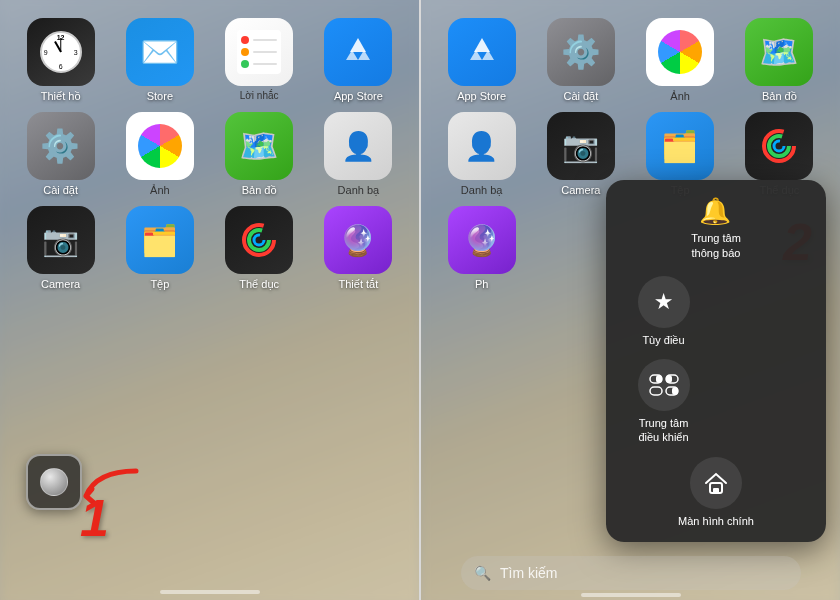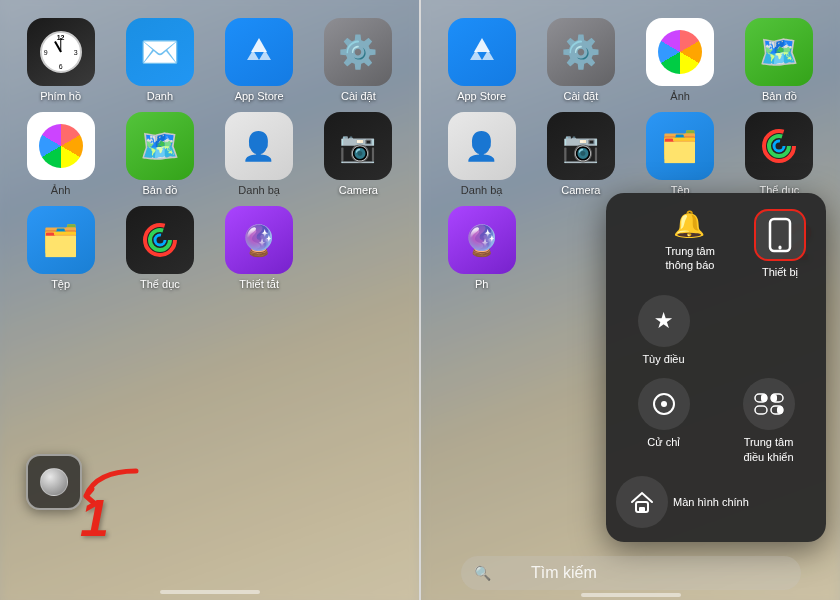"Phím hồ" span.app-label { text: Phím -> Thiết }
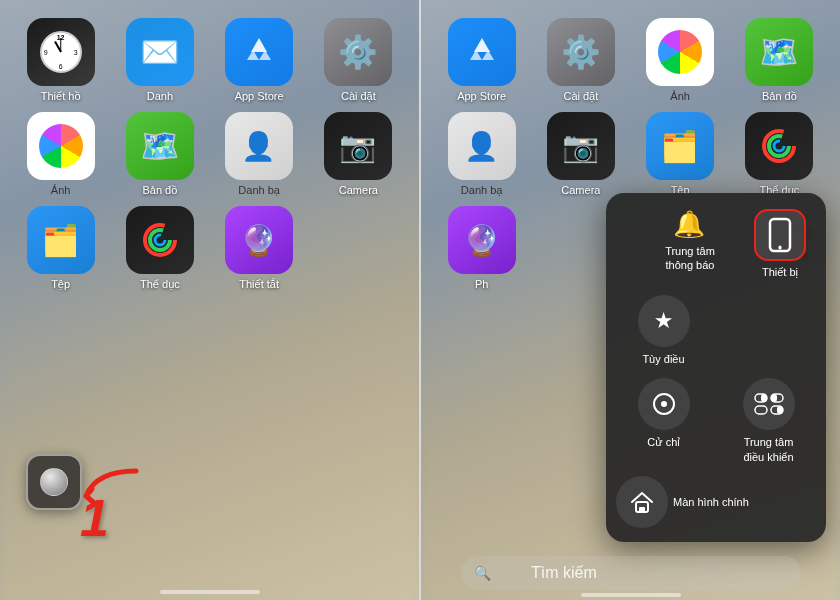"Danh" span.app-label { text: Danh -> Store }
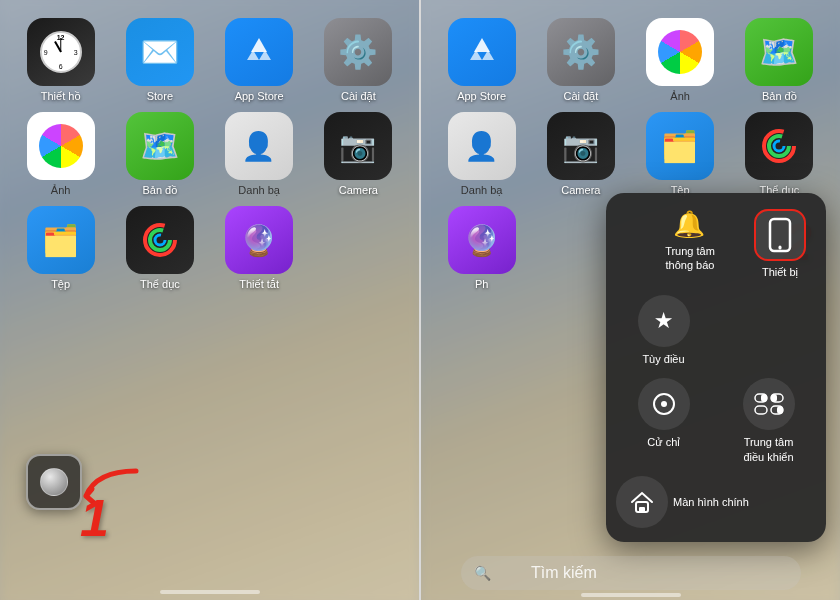"Lời nhắc" div.app-item { html: none -> <div> <div> <div> <div> <div></div> <div></div> </div> <div> <div></div> <div></div> </div> <div> <div></div> <div></div> </div> </div> </div> <span>Lời nhắc</span> </div> }
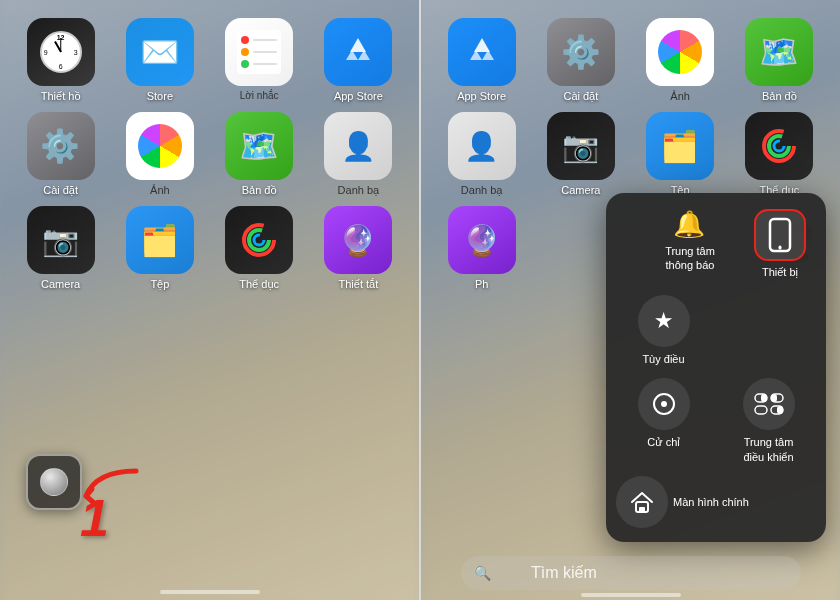"Thiết bị" div { html: <div> <div> <svg> <rect></rect> <line></line> <circle></circle> </svg> </div> <span>Thiết bị</span> </div> -> none }
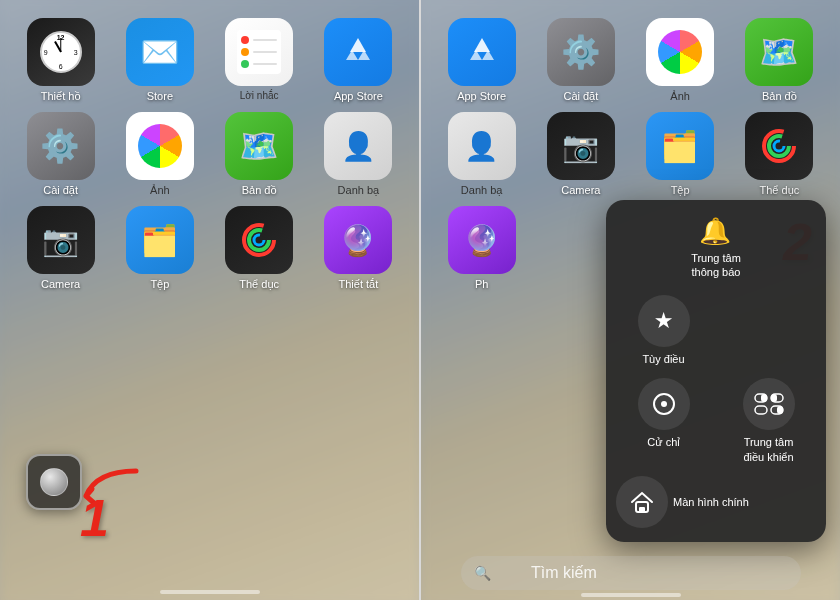"Cử chỉ" div.menu-item { html: <div> <div> <svg> <circle></circle> <circle></circle> </svg> </div> <span>Cử chỉ</span> </div> -> none }
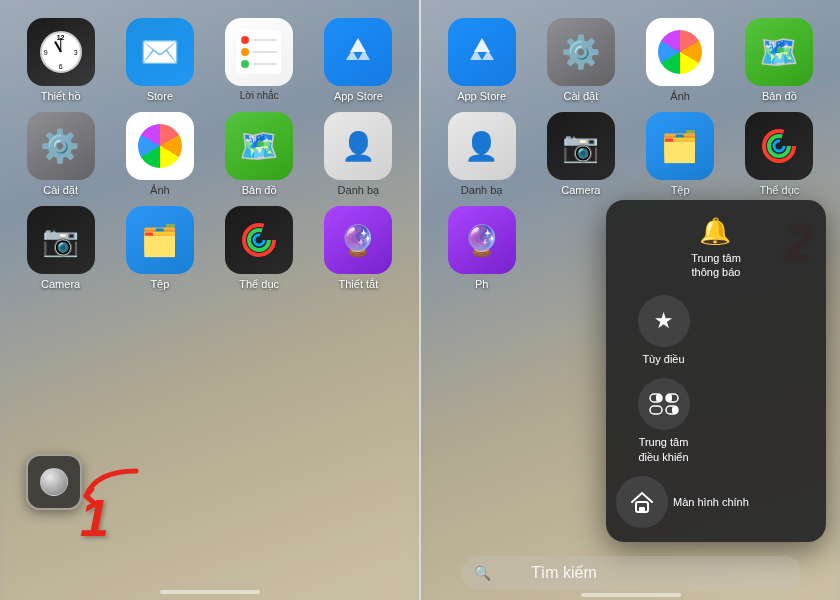"Màn hình chính" .menu-item-full { flex-direction: row -> column }
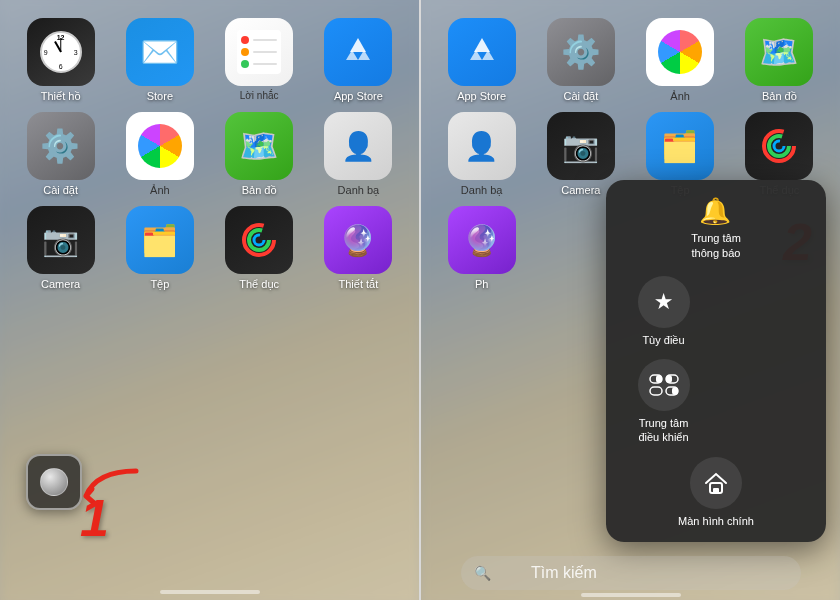"Tìm kiếm" .search-bar-text { font-size: 16px -> 14px; margin-left: 31px -> none }
